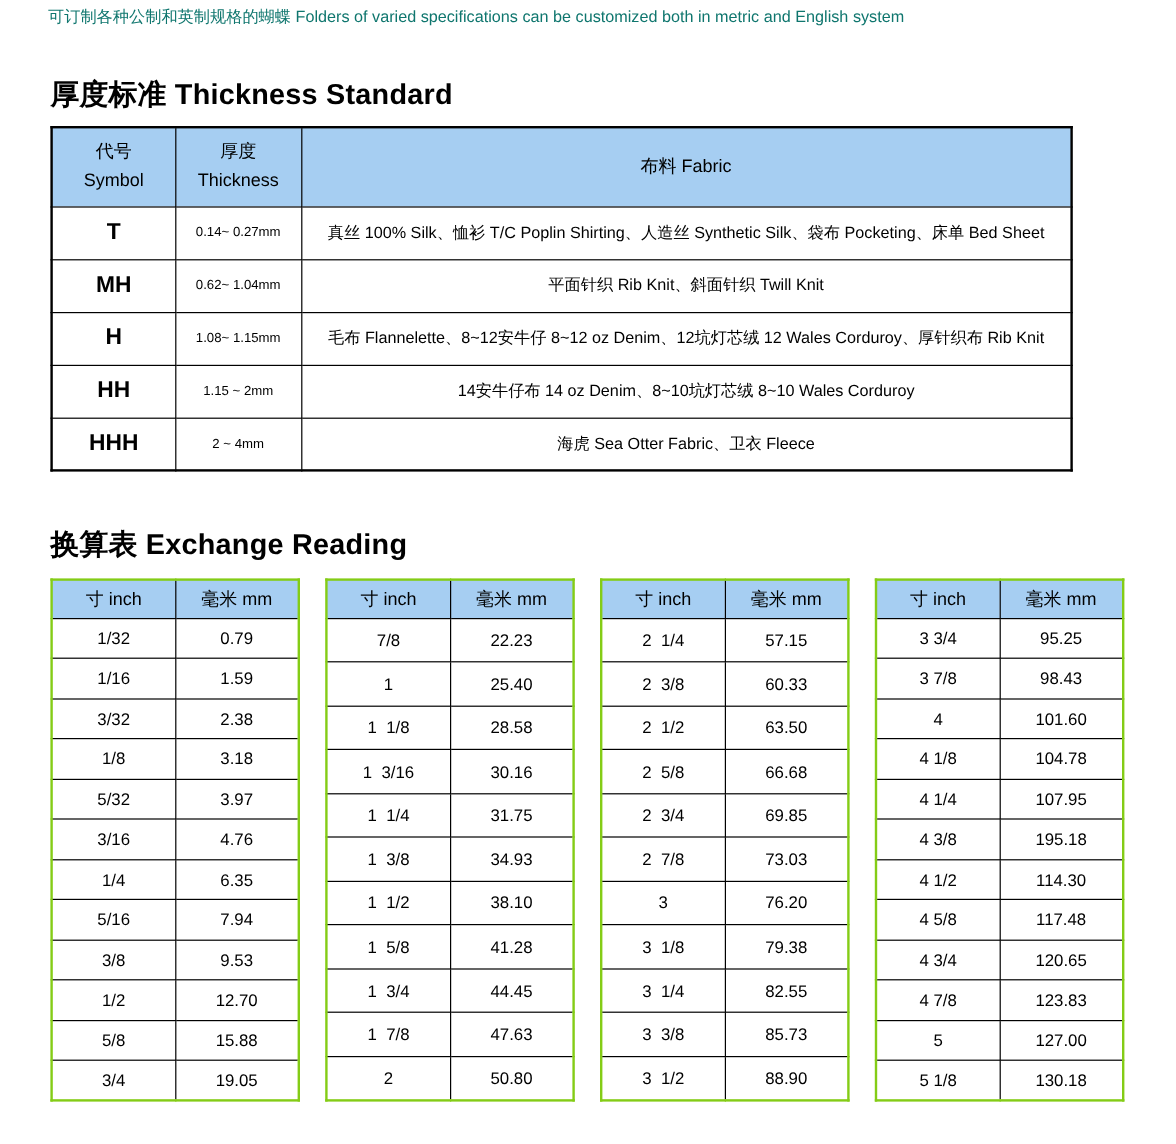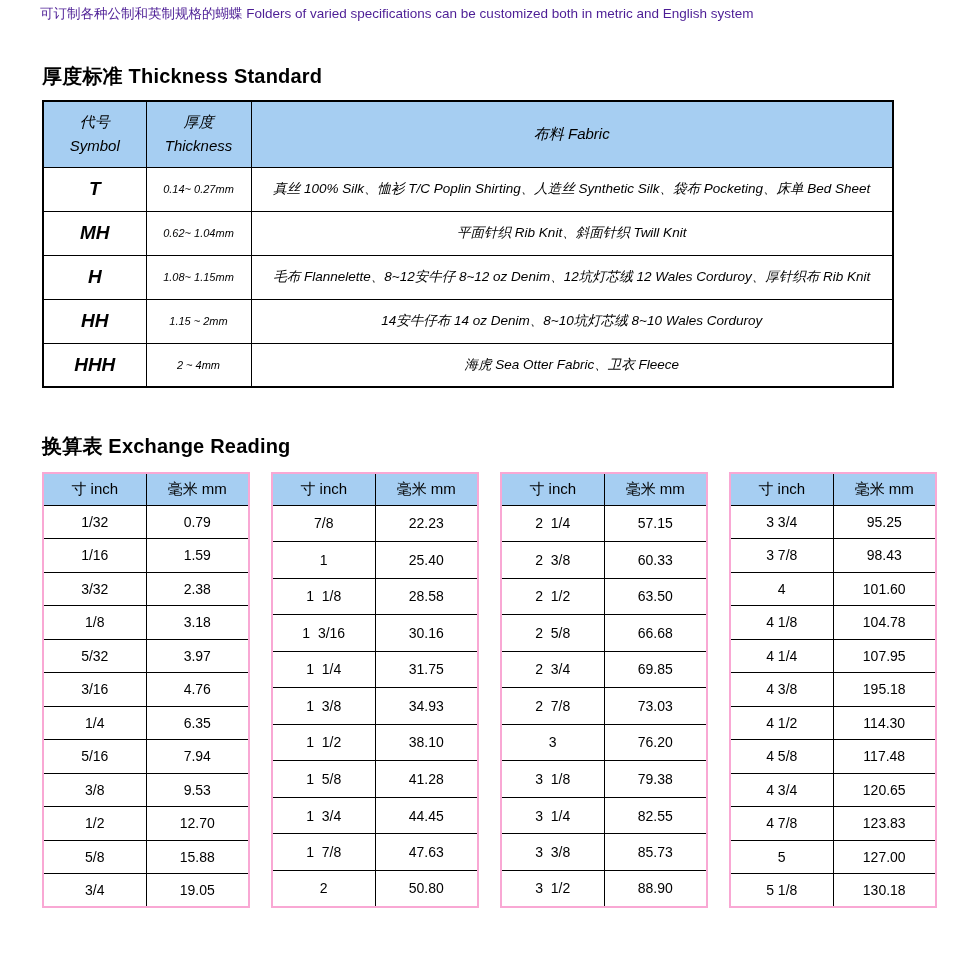"可订制各种公制和英制规格的蝴蝶 Folders of varied" .note { color: #4c1d95 -> #0f766e }
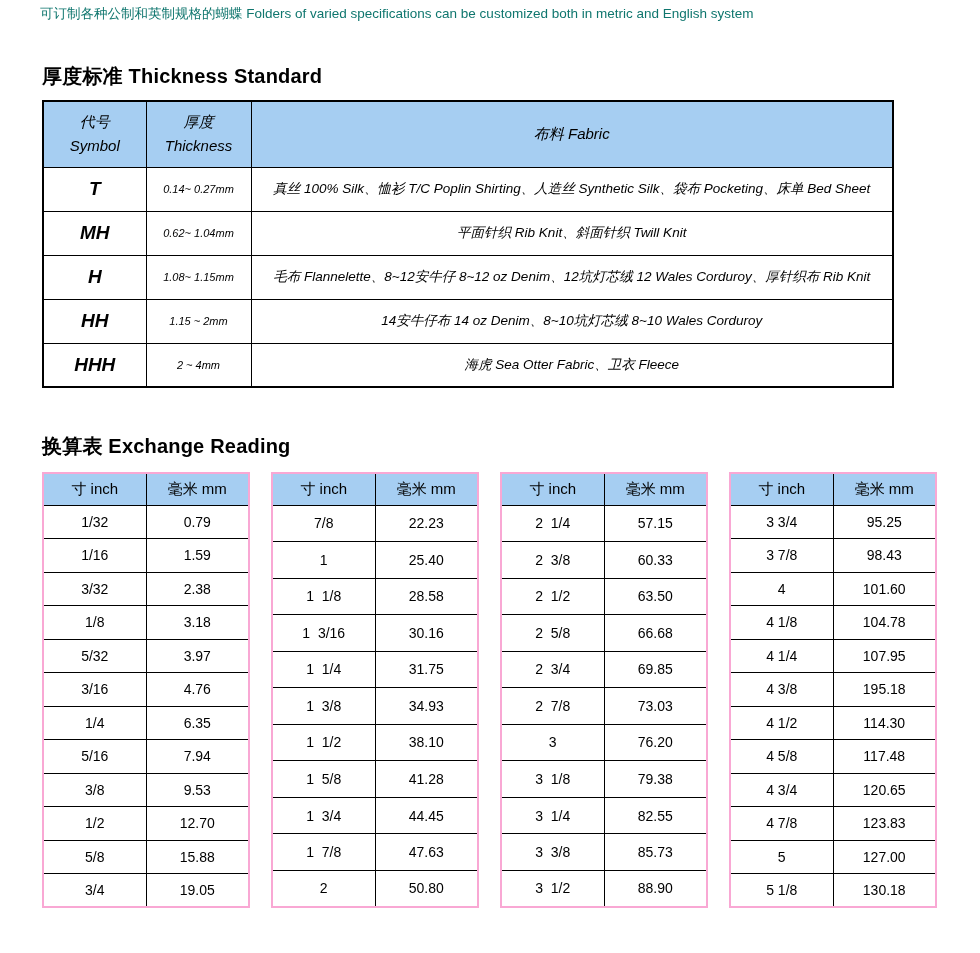"厚度标准 Thickness Standard" .section-title { font-size: 20px -> 24px }
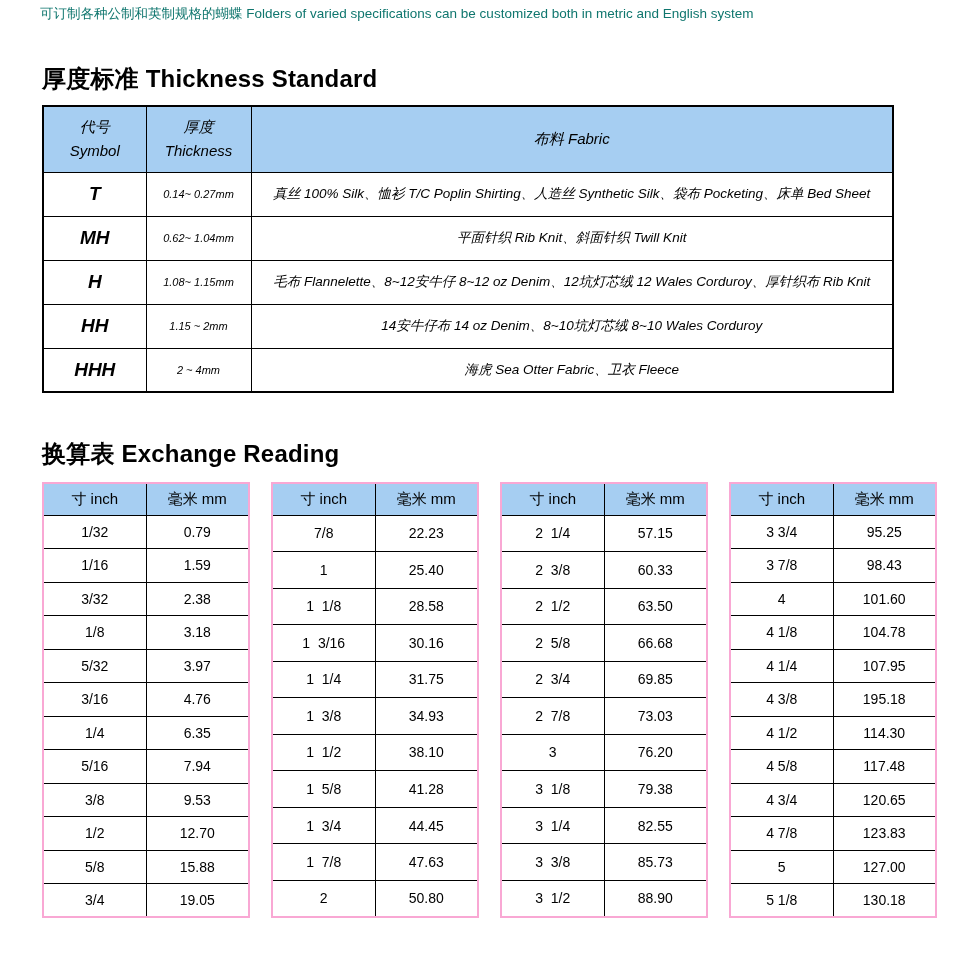"代号" .tk-table { font-style: italic -> none }
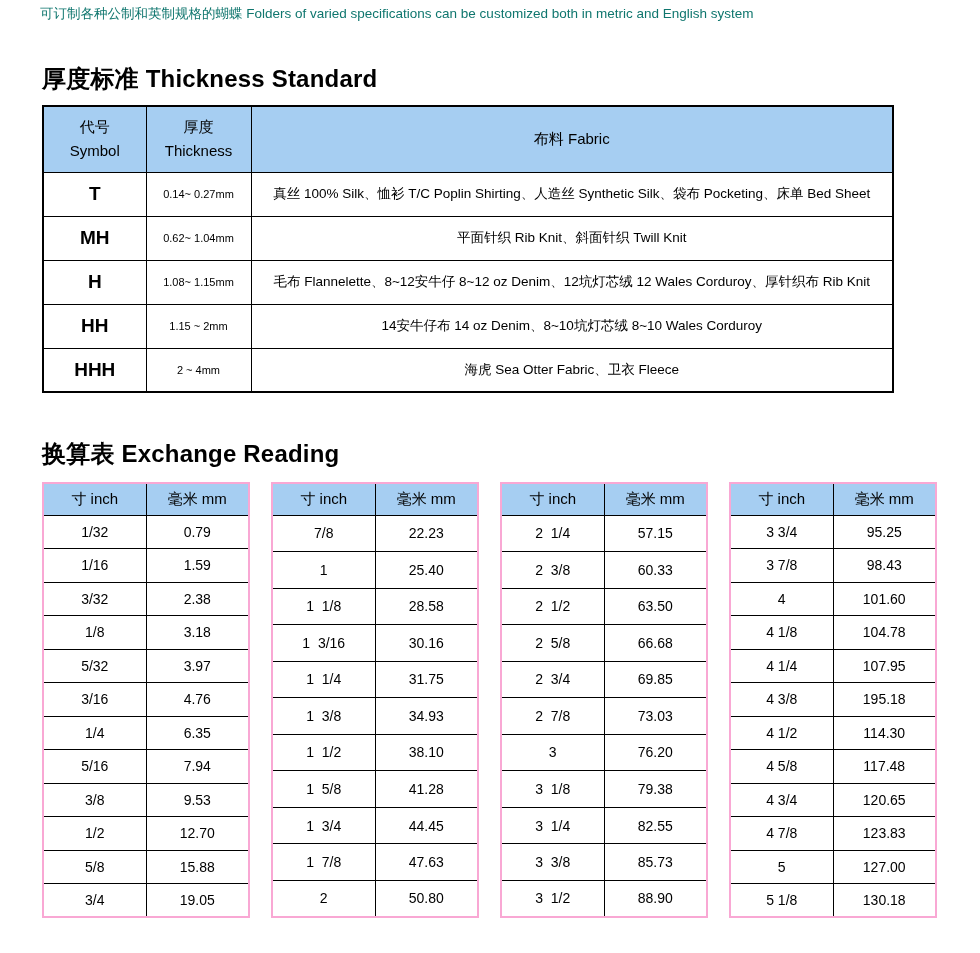"寸 inch" .ex-table { border: 2px solid #f9a8d4 -> 2px solid #84cc16 }
